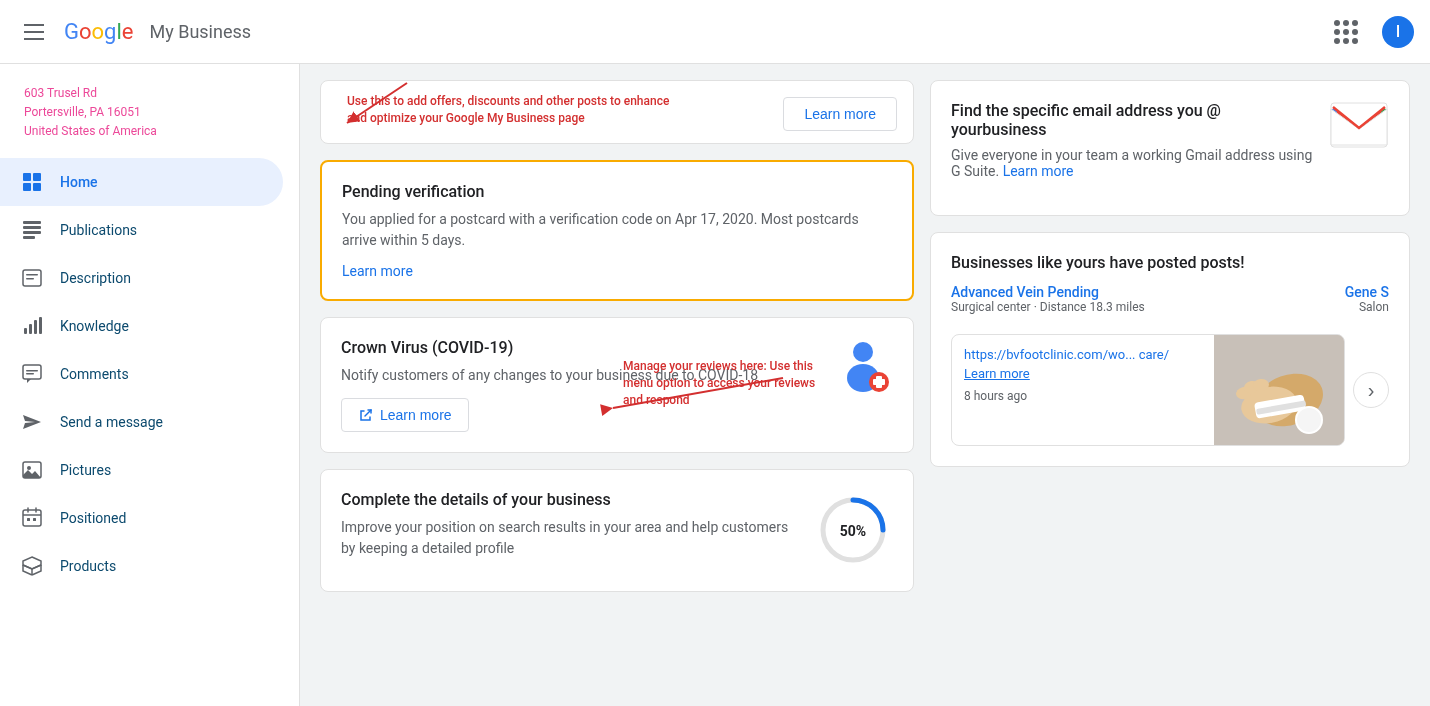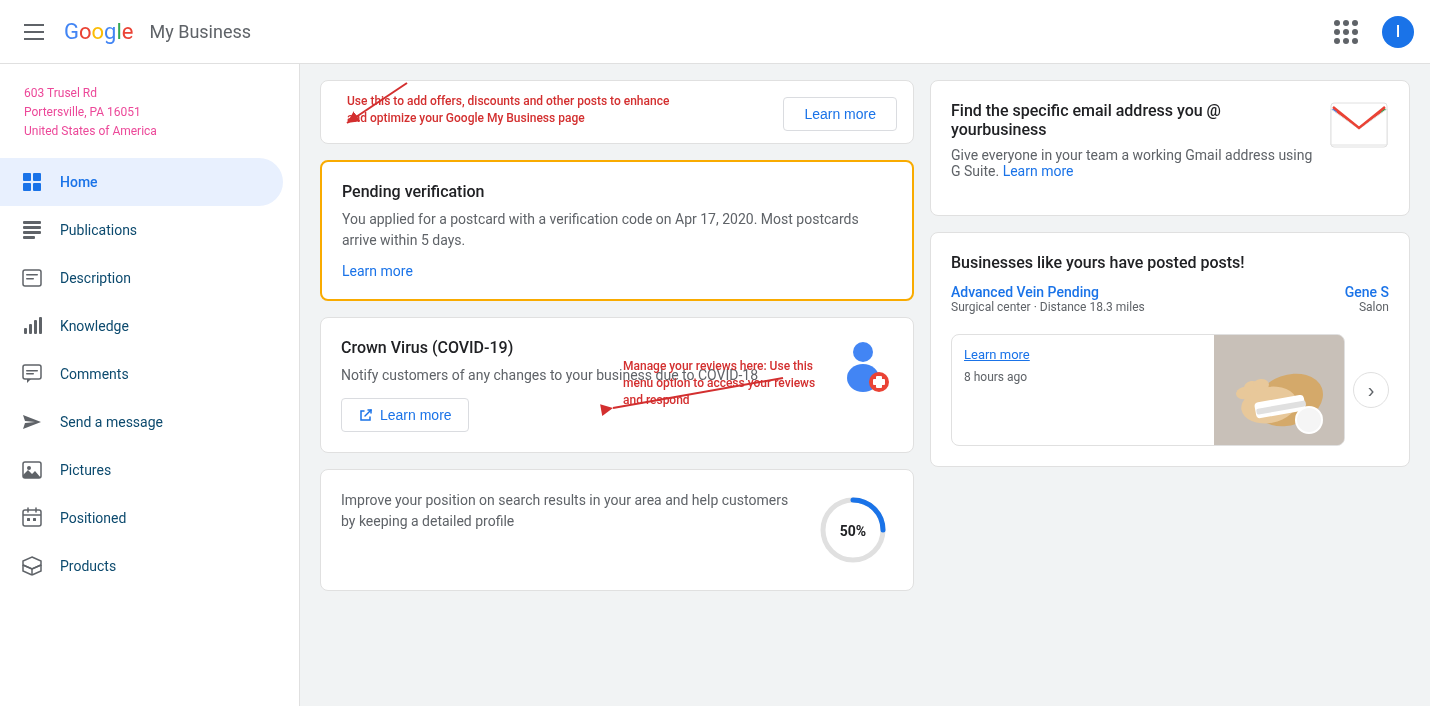"https://bvfootclinic.com/wo... care/" div.post-url { html: none -> <div>https://bvfootclinic.com/wo... care/</div> }
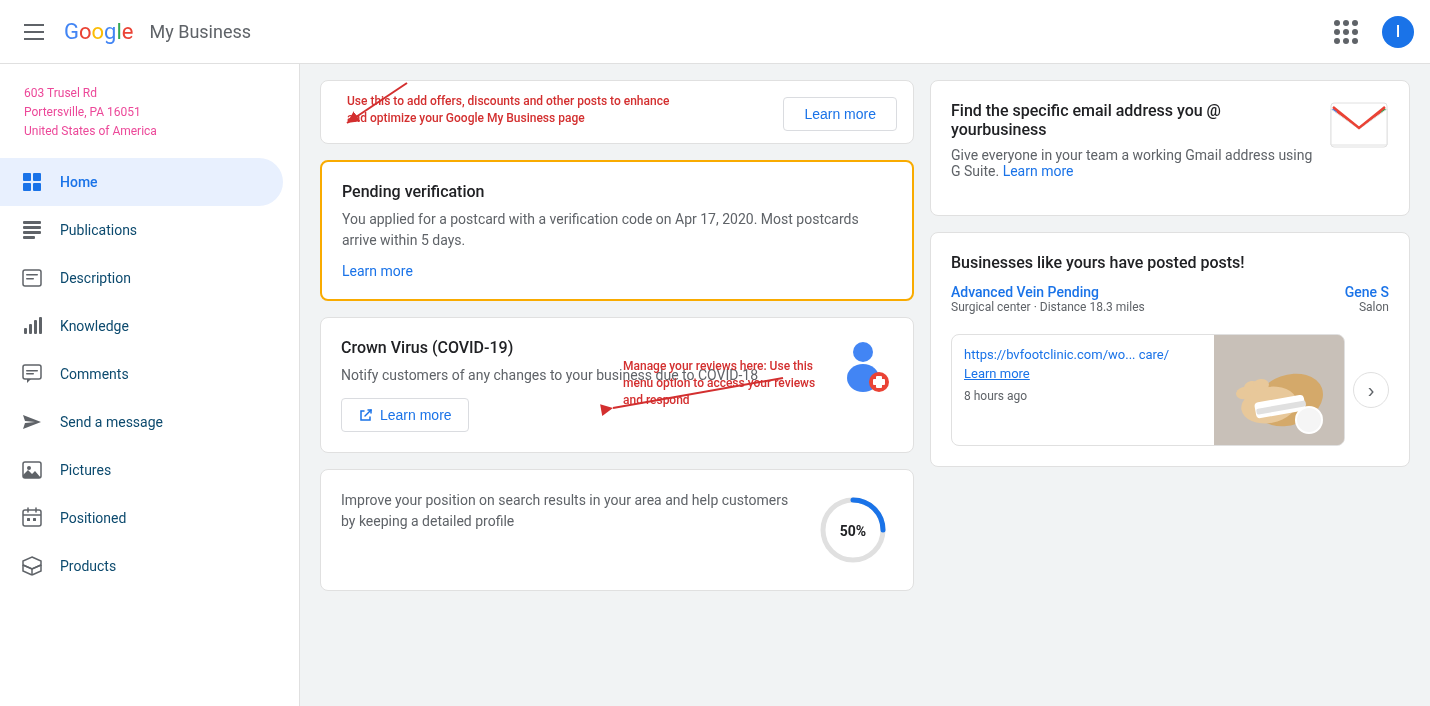"Complete the details of your" div.card-title { html: none -> <div>Complete the details of your business</div> }
